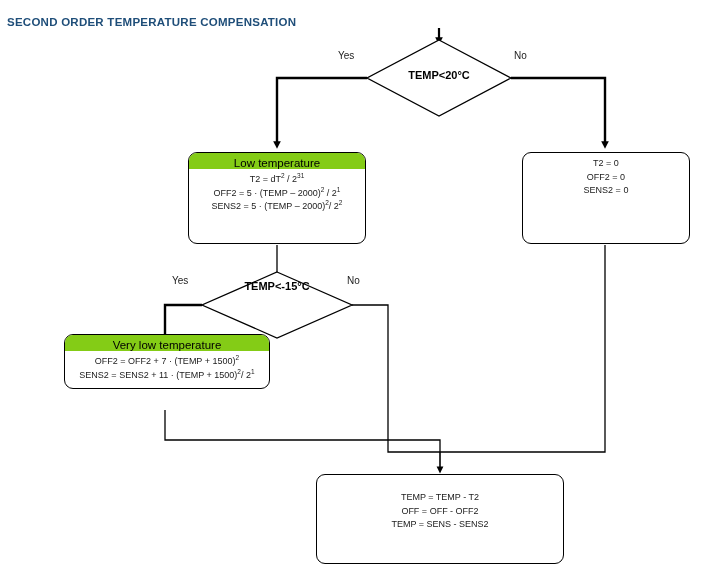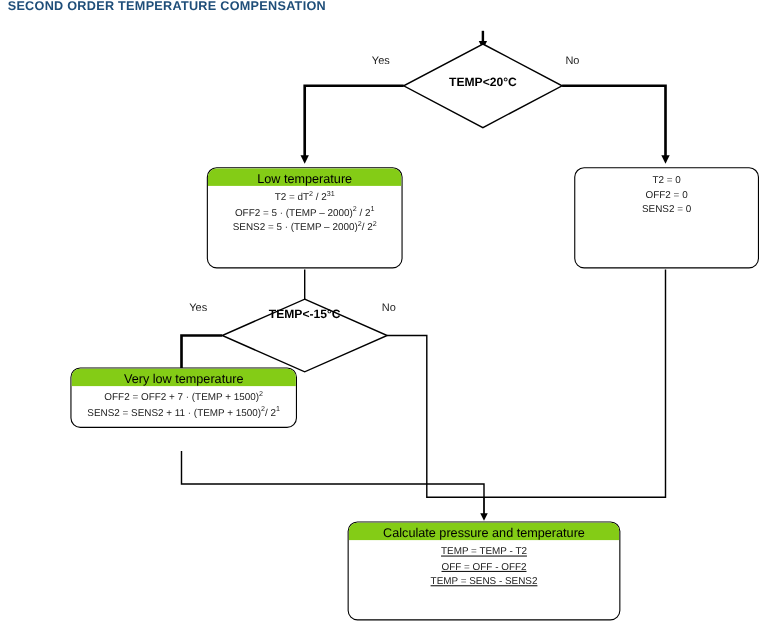"SECOND ORDER TEMPERATURE COMPENSATION" .title { top: 0 -> 16px }
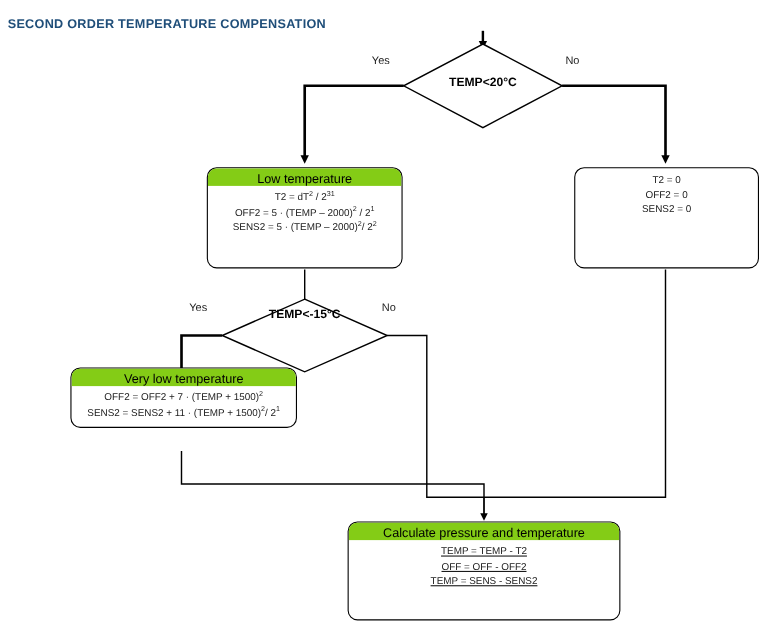"Calculate pressure and temperature" div.hdr { html: <div>Calculate pressure and temperature</div> -> none }
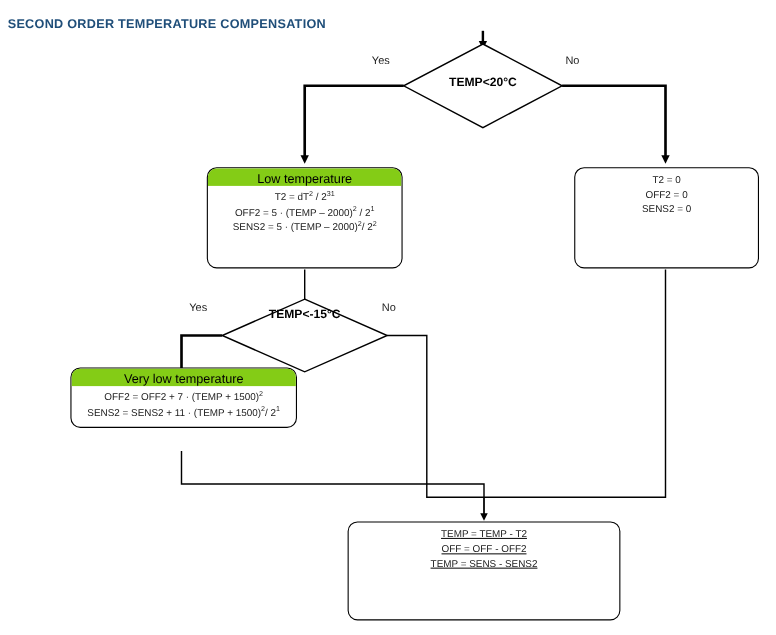"TEMP = TEMP - T2" div.body { padding-top: 4px -> 16px; text-decoration: underline -> none }
